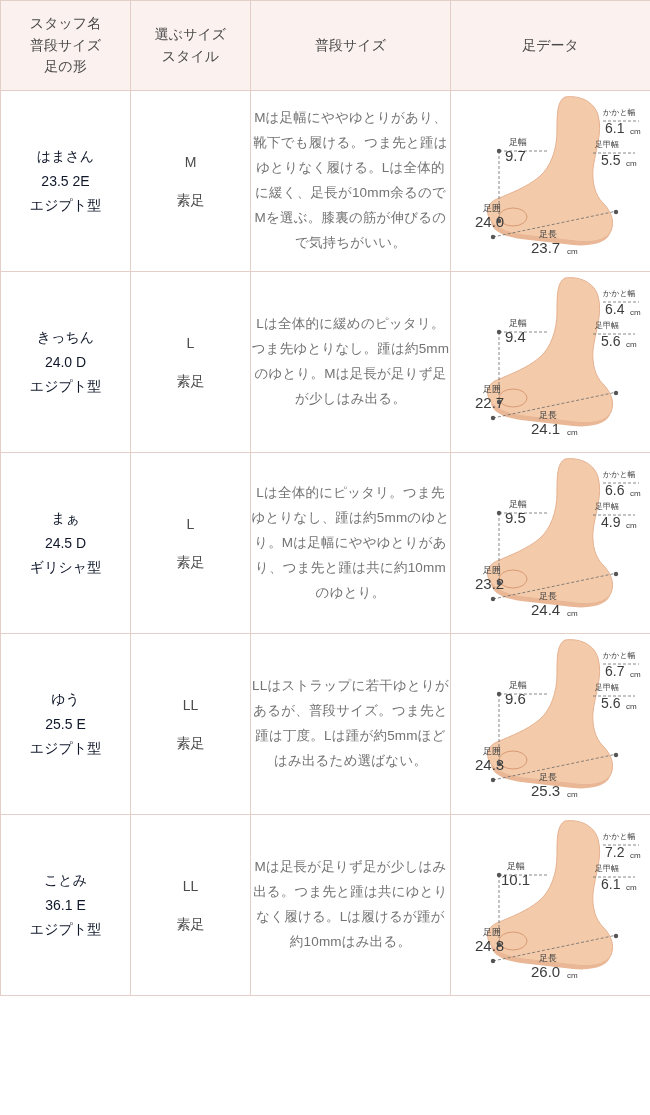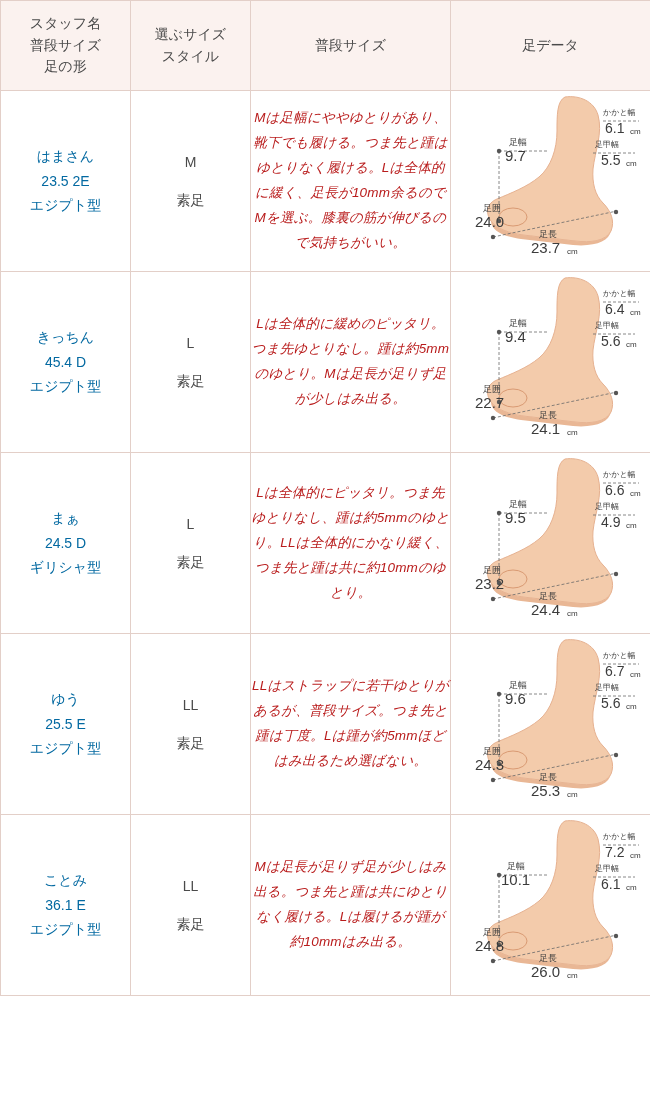"Mは足幅にややゆとりがあり、靴下でも履ける。つま先と踵はゆとりなく履ける。Lは全" td.comment-cell { color: #b91c1c -> #737373; font-style: italic -> none }
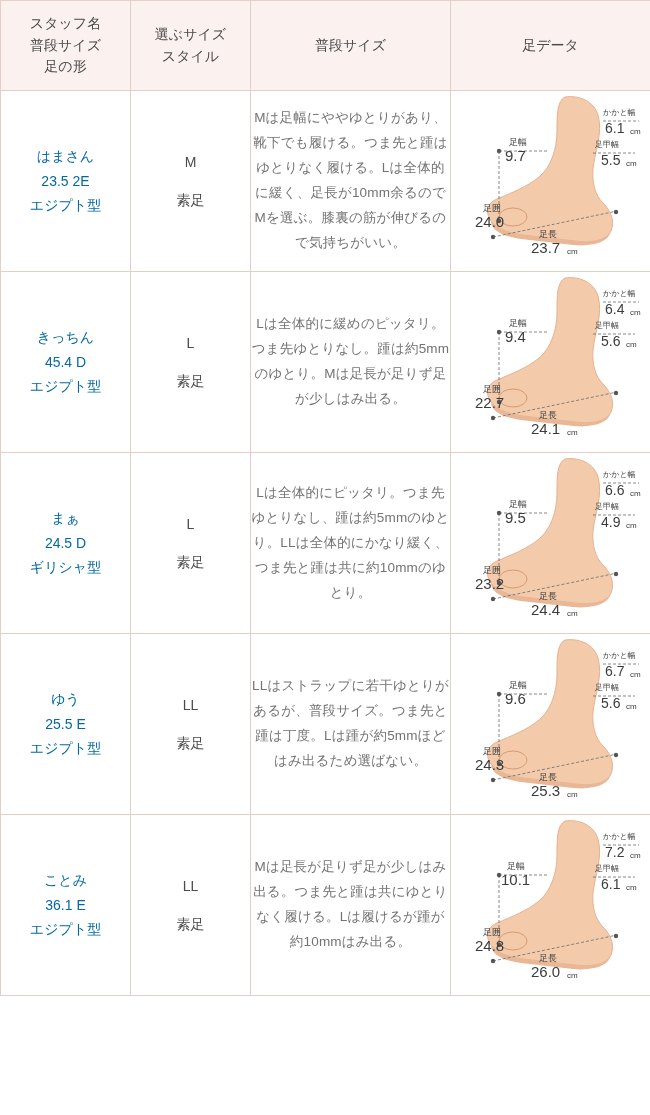"はまさん" td.name-cell { color: #0369a1 -> #0f172a }
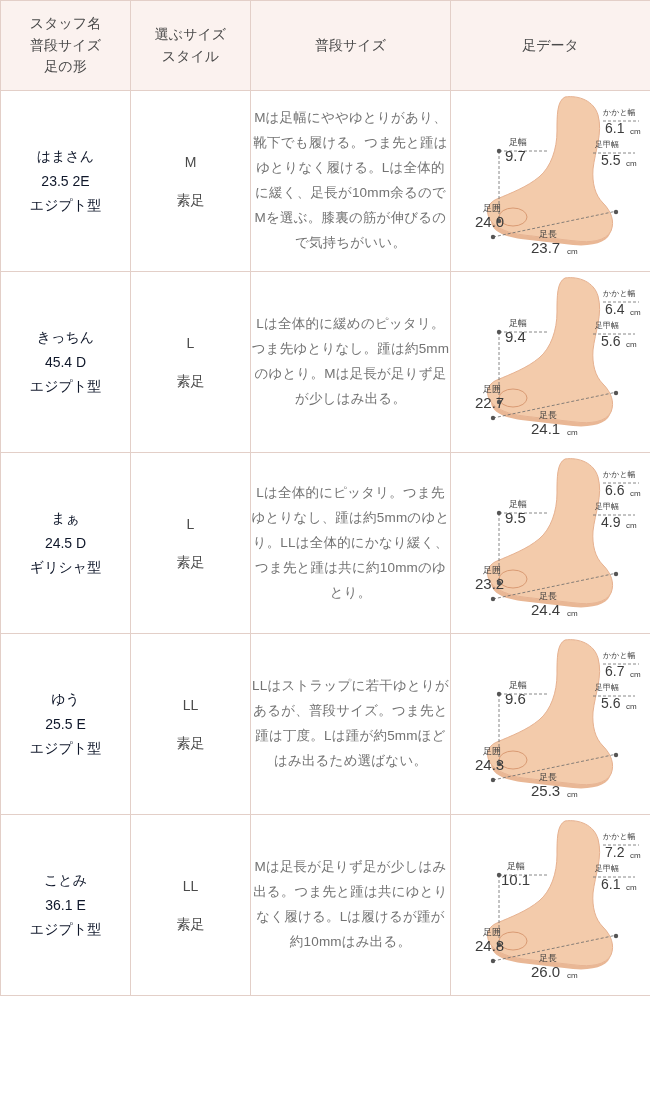"45.4 D" div { text: 45.4 -> 24.0 }
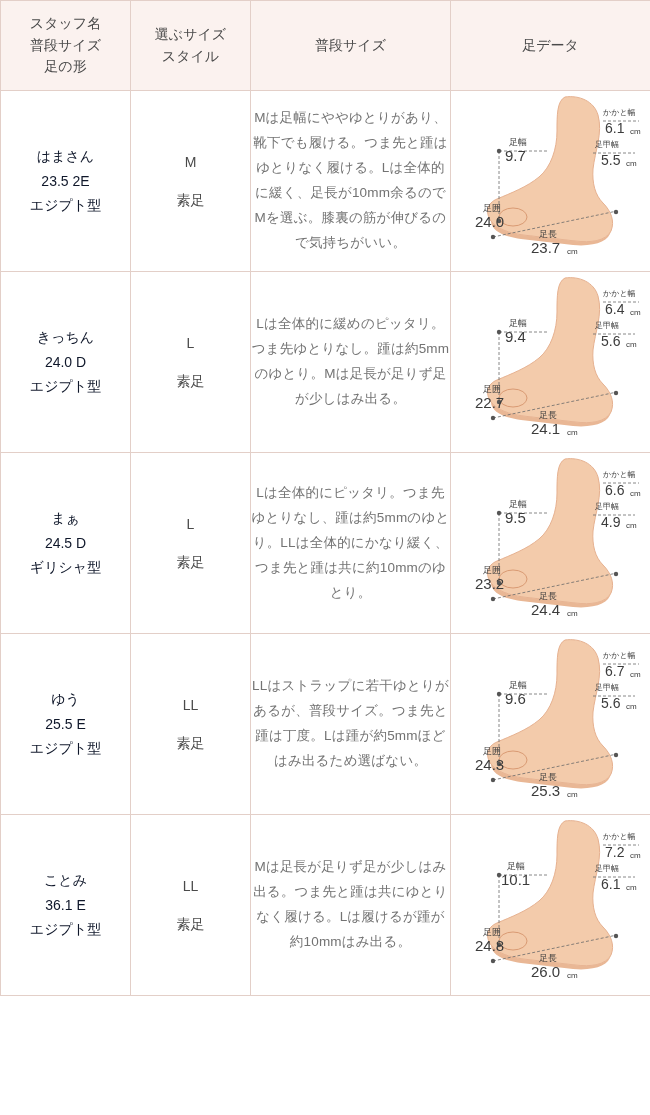"Lは全体的にピッタリ。つま先ゆとりなし、踵は約5mmのゆとり。LLは全体的にかな" td.comment-cell { text: LLは全体的にかなり緩く -> Mは足幅にややゆとりがあり }
